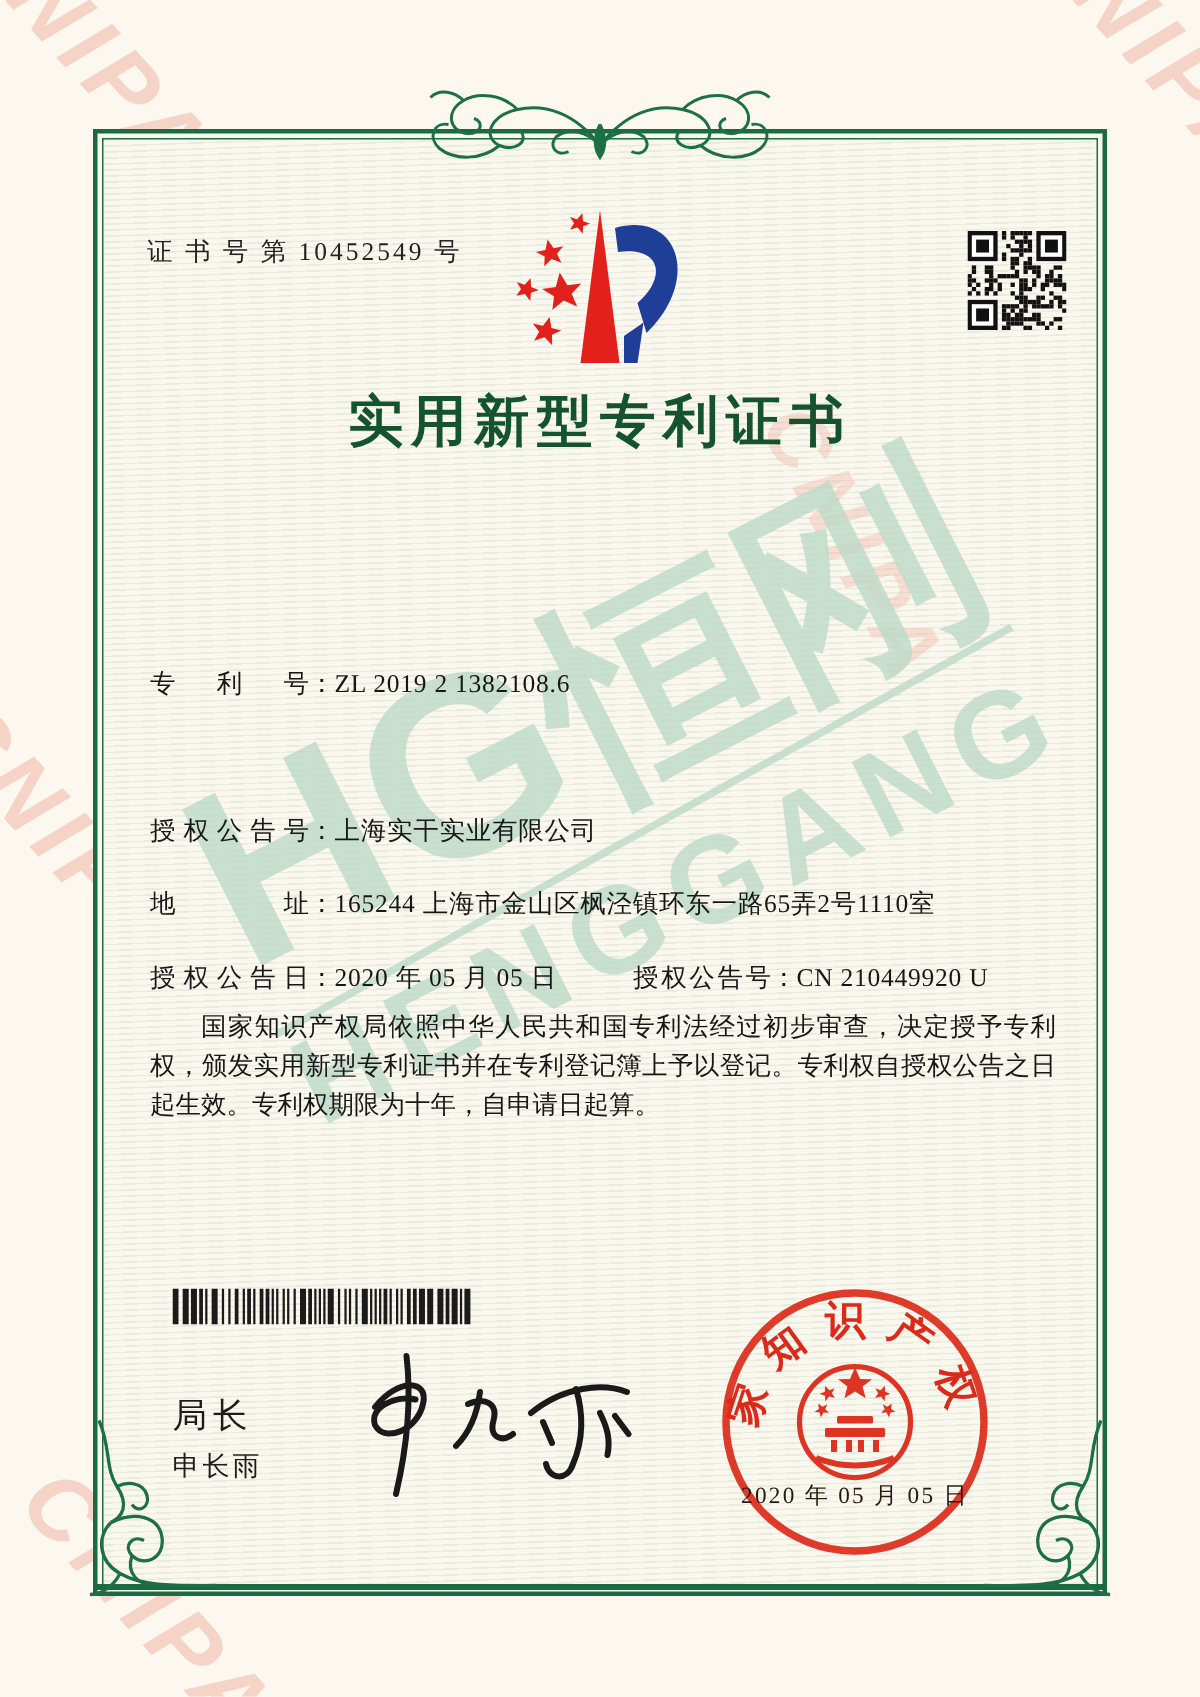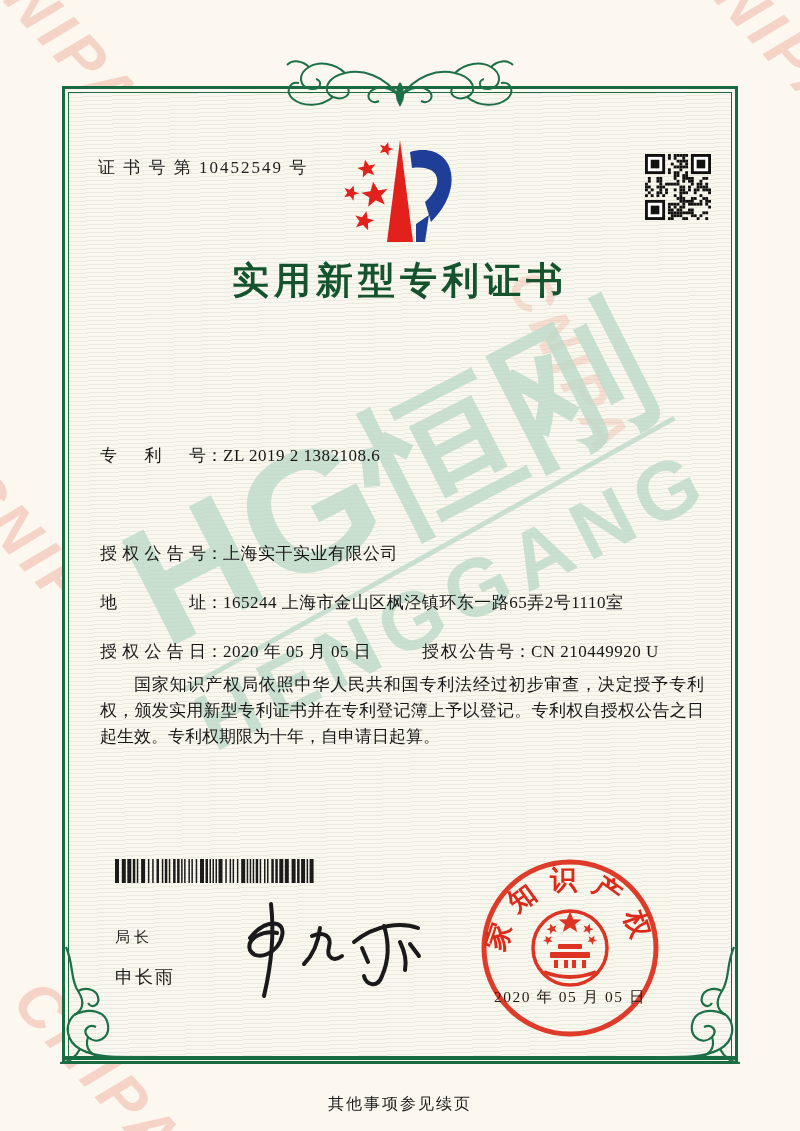"局长" .issuer-title { font-size: 15px -> 23px }
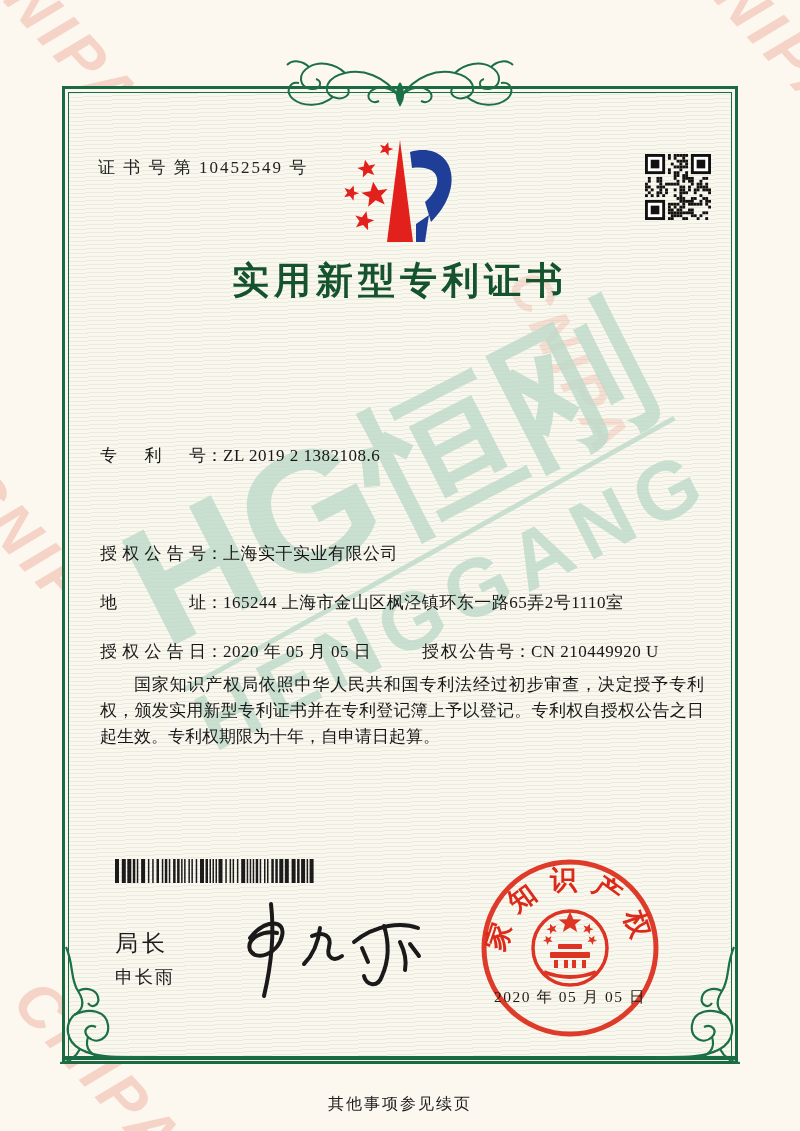"其他事项参见续页" div.footer-note { html: <div>其他事项参见续页</div> -> none }
